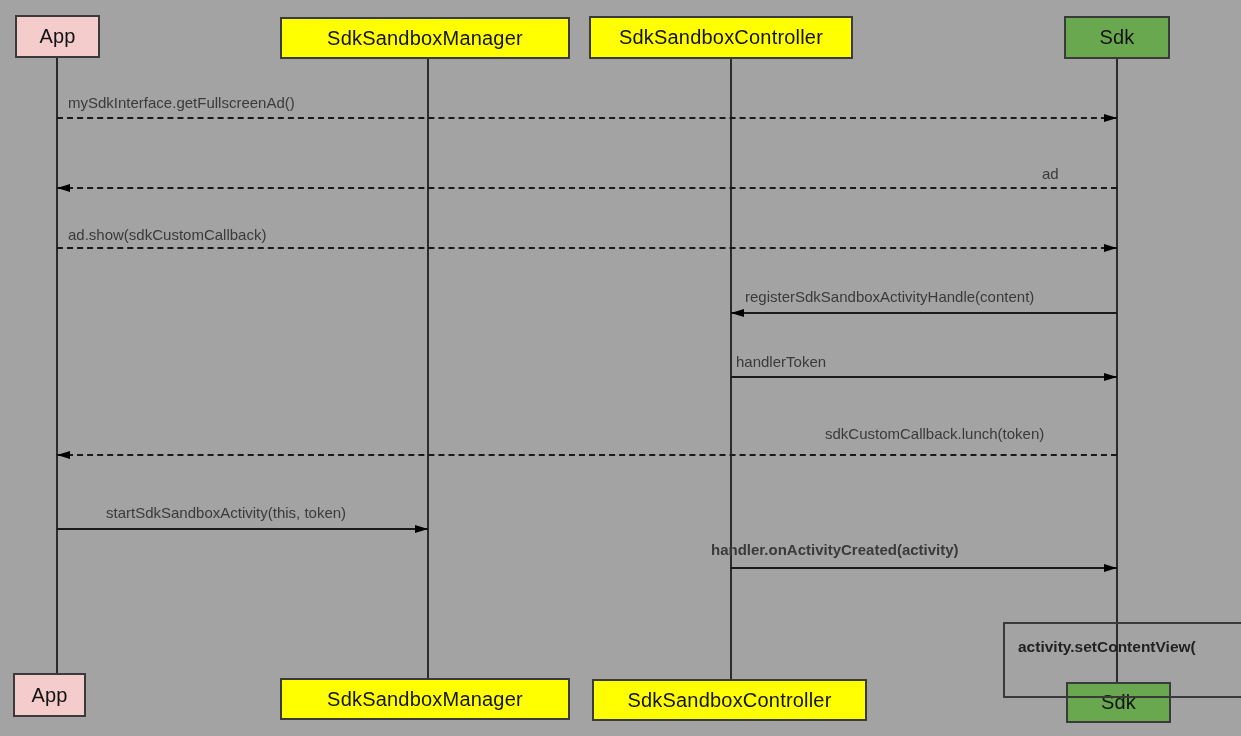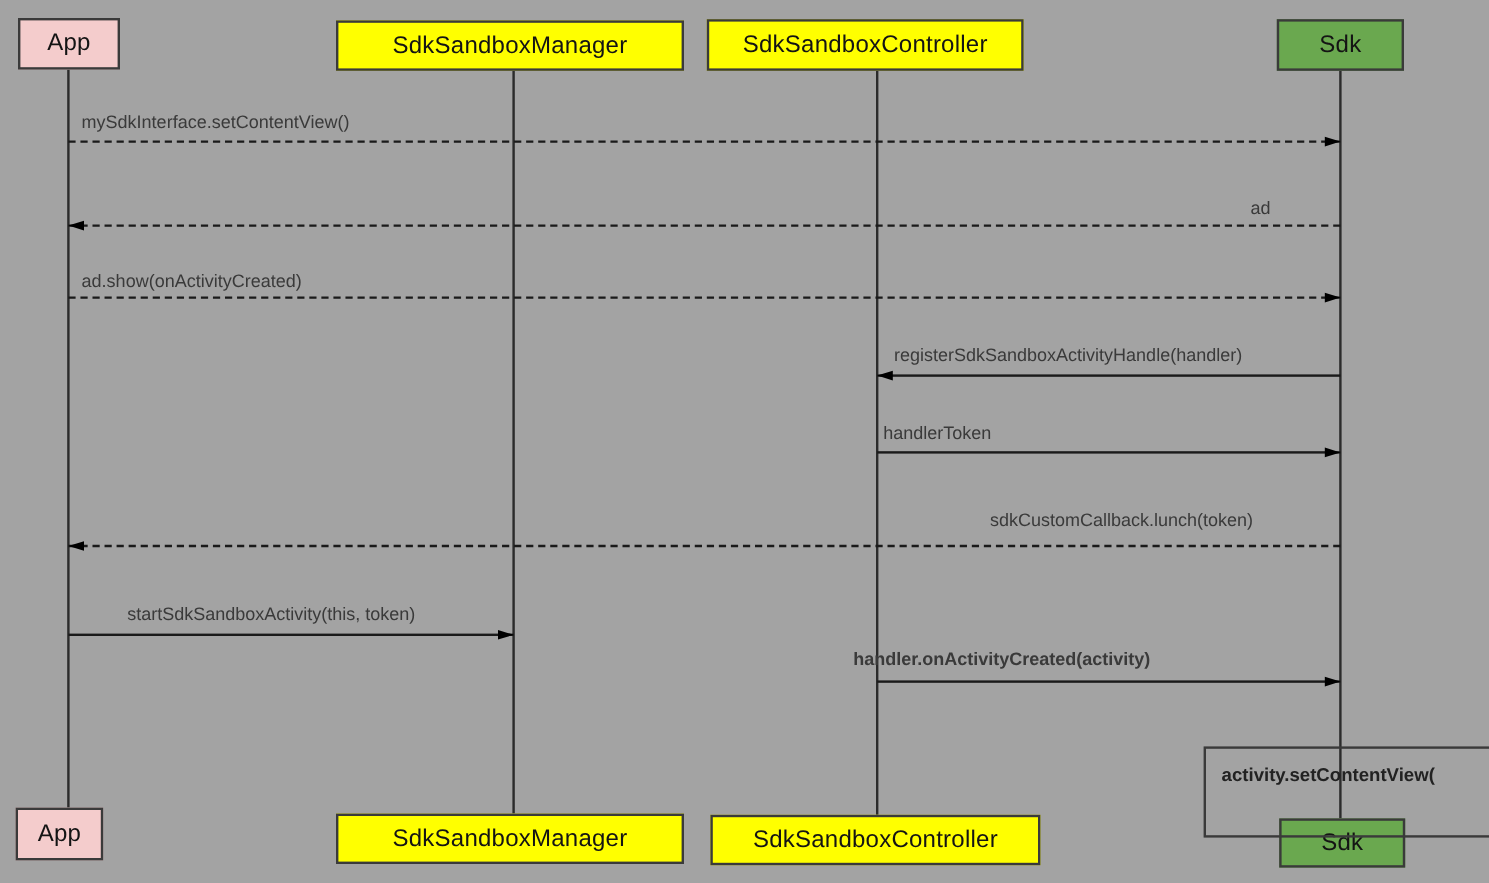"mySdkInterface.setContentView()" div.mlabel { text: mySdkInterface.setContentView -> mySdkInterface.getFullscreenAd }
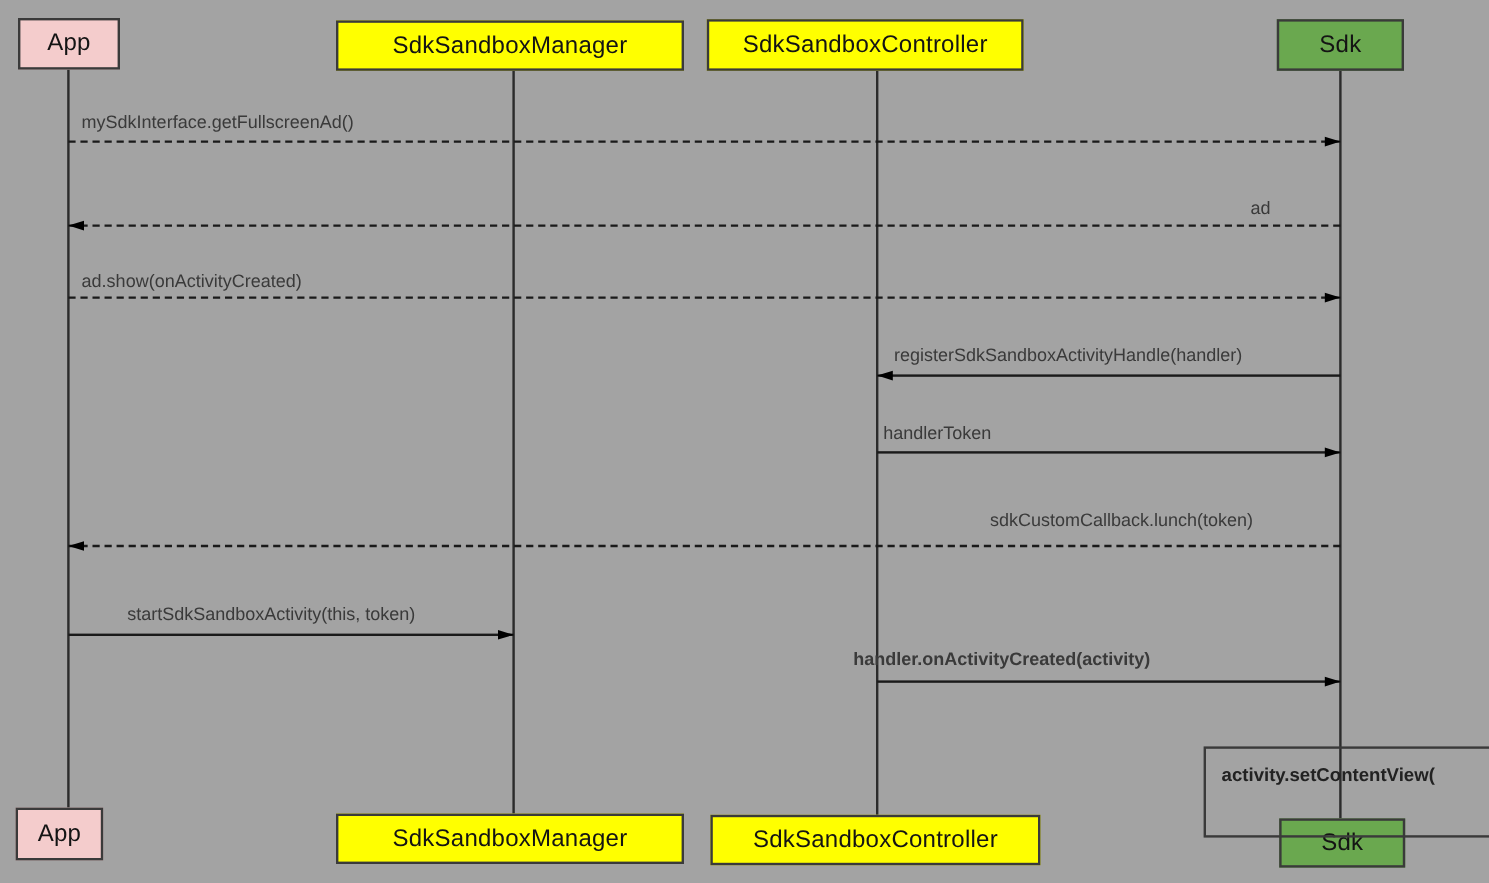"ad.show(onActivityCreated)" div.mlabel { text: onActivityCreated -> sdkCustomCallback }
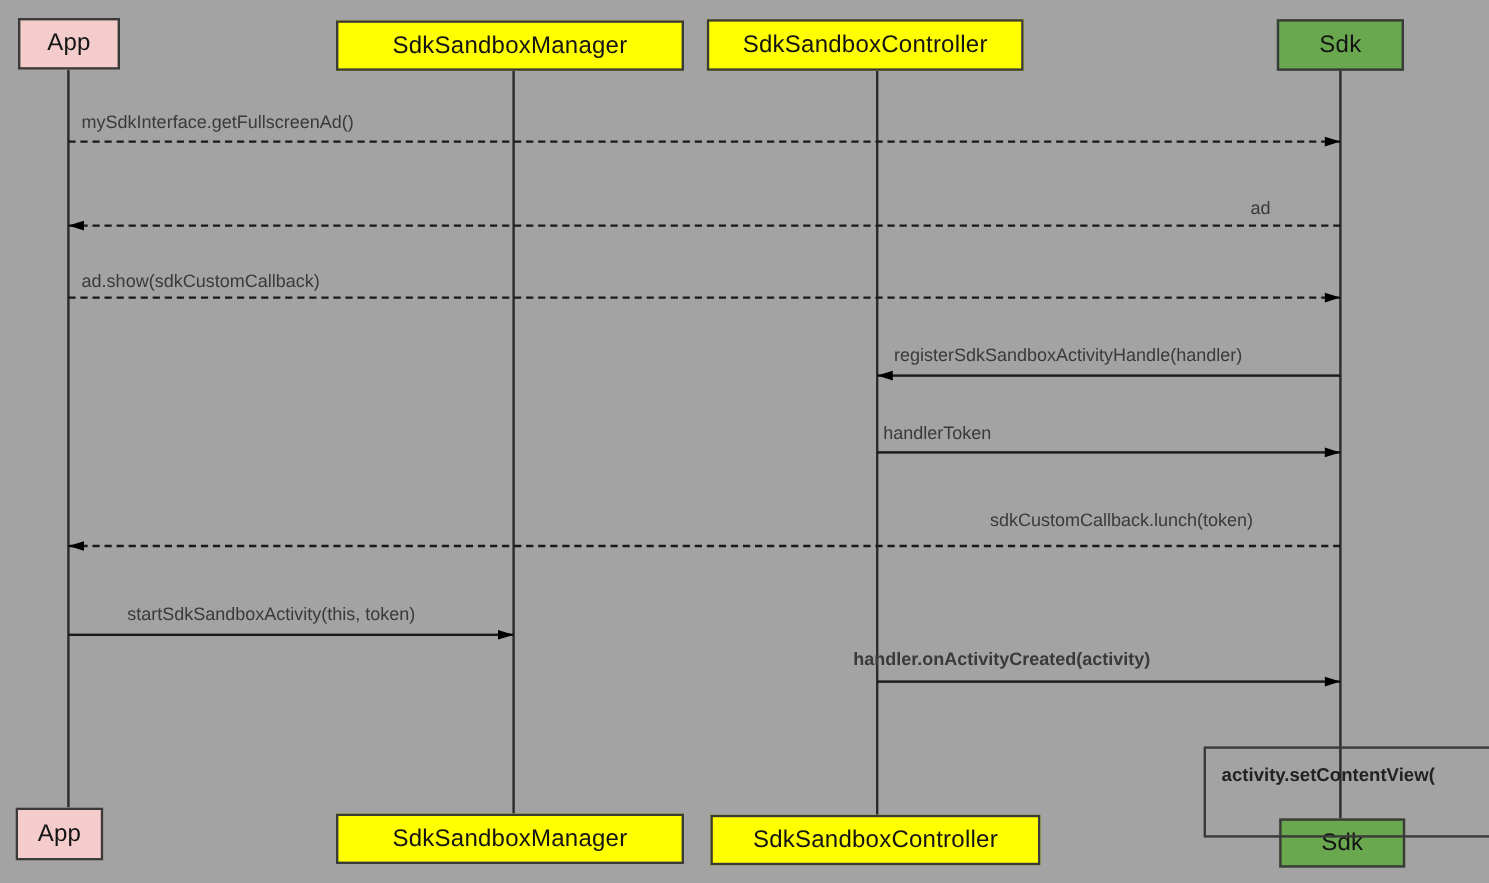"registerSdkSandboxActivityHandle(handler" div.mlabel { text: handler -> content }
